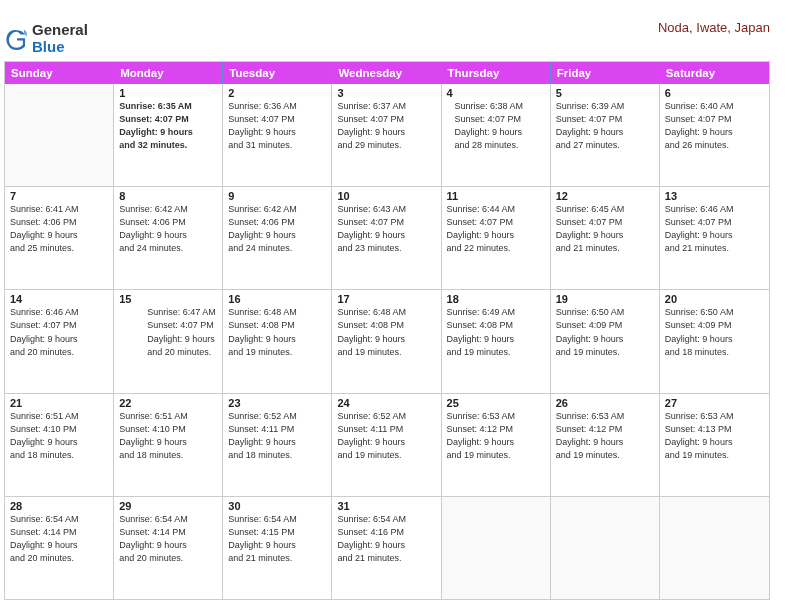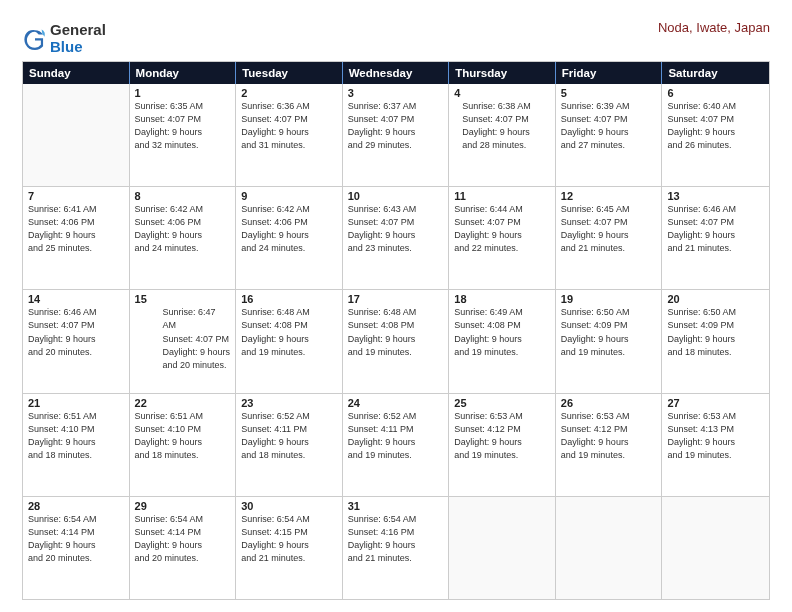"General" .page { padding: 18px 22px 12px 22px -> 18px 22px 12px 4px }
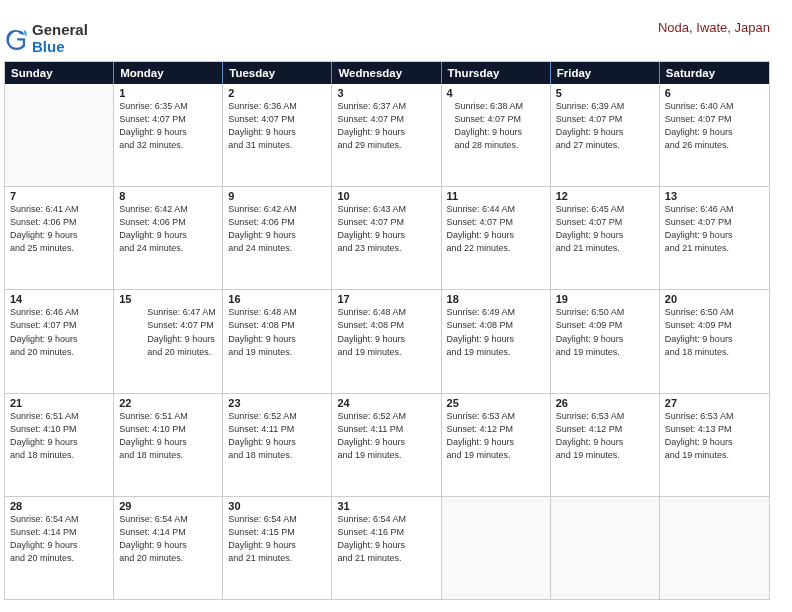"Sunday" .cal-header { background: #0f172a -> #d946ef }
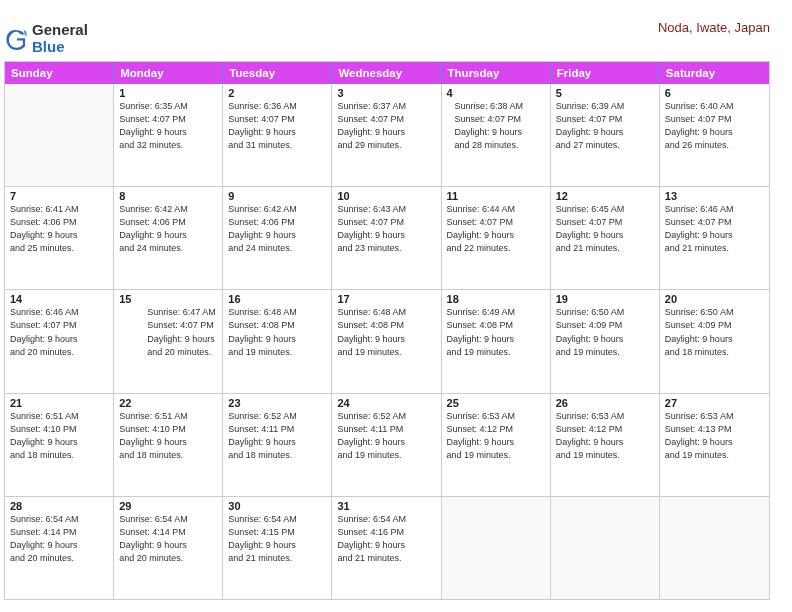"Sunrise: 6:35 AM" div.cell-info { font-weight: none -> bold }
